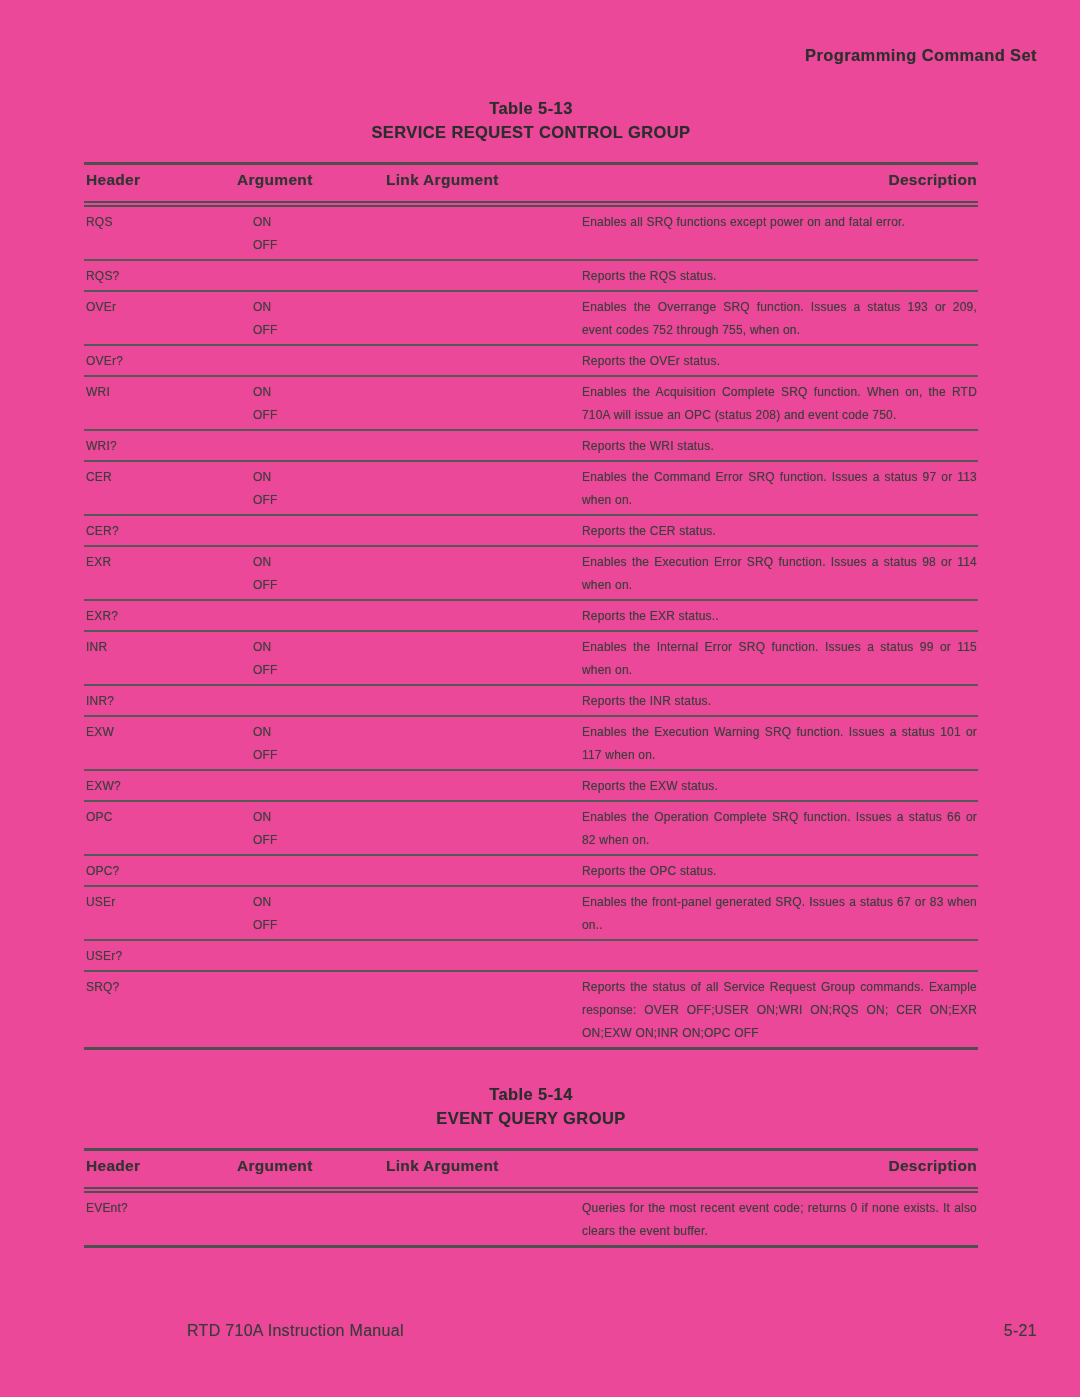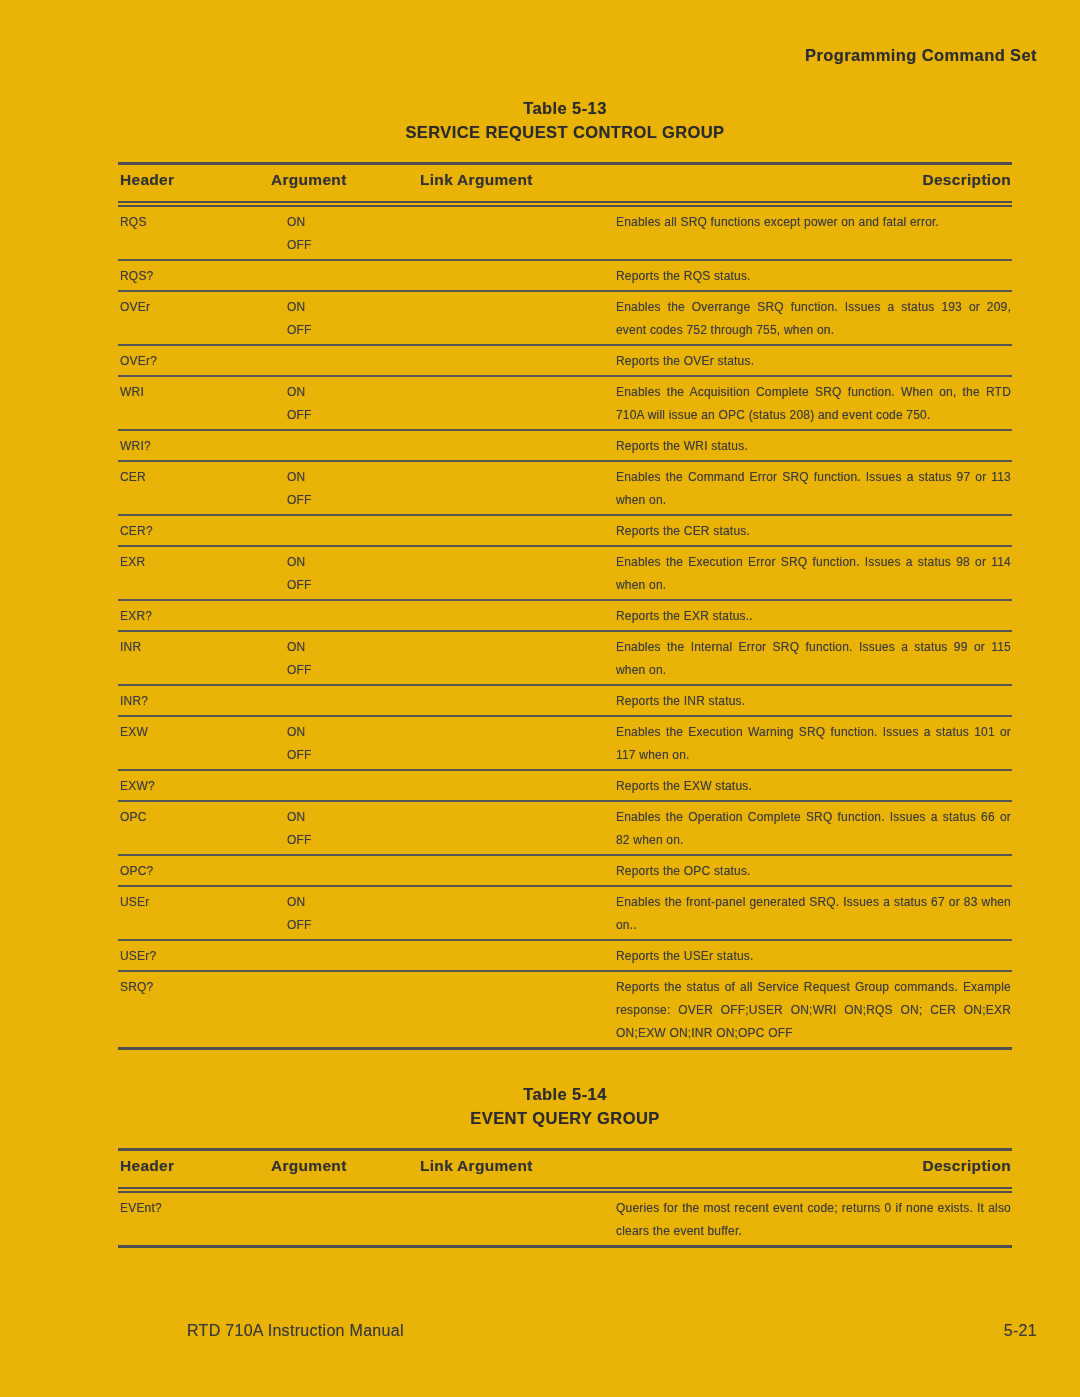"Programming Command Set" .page { background: #eab308 -> #ec4899 }
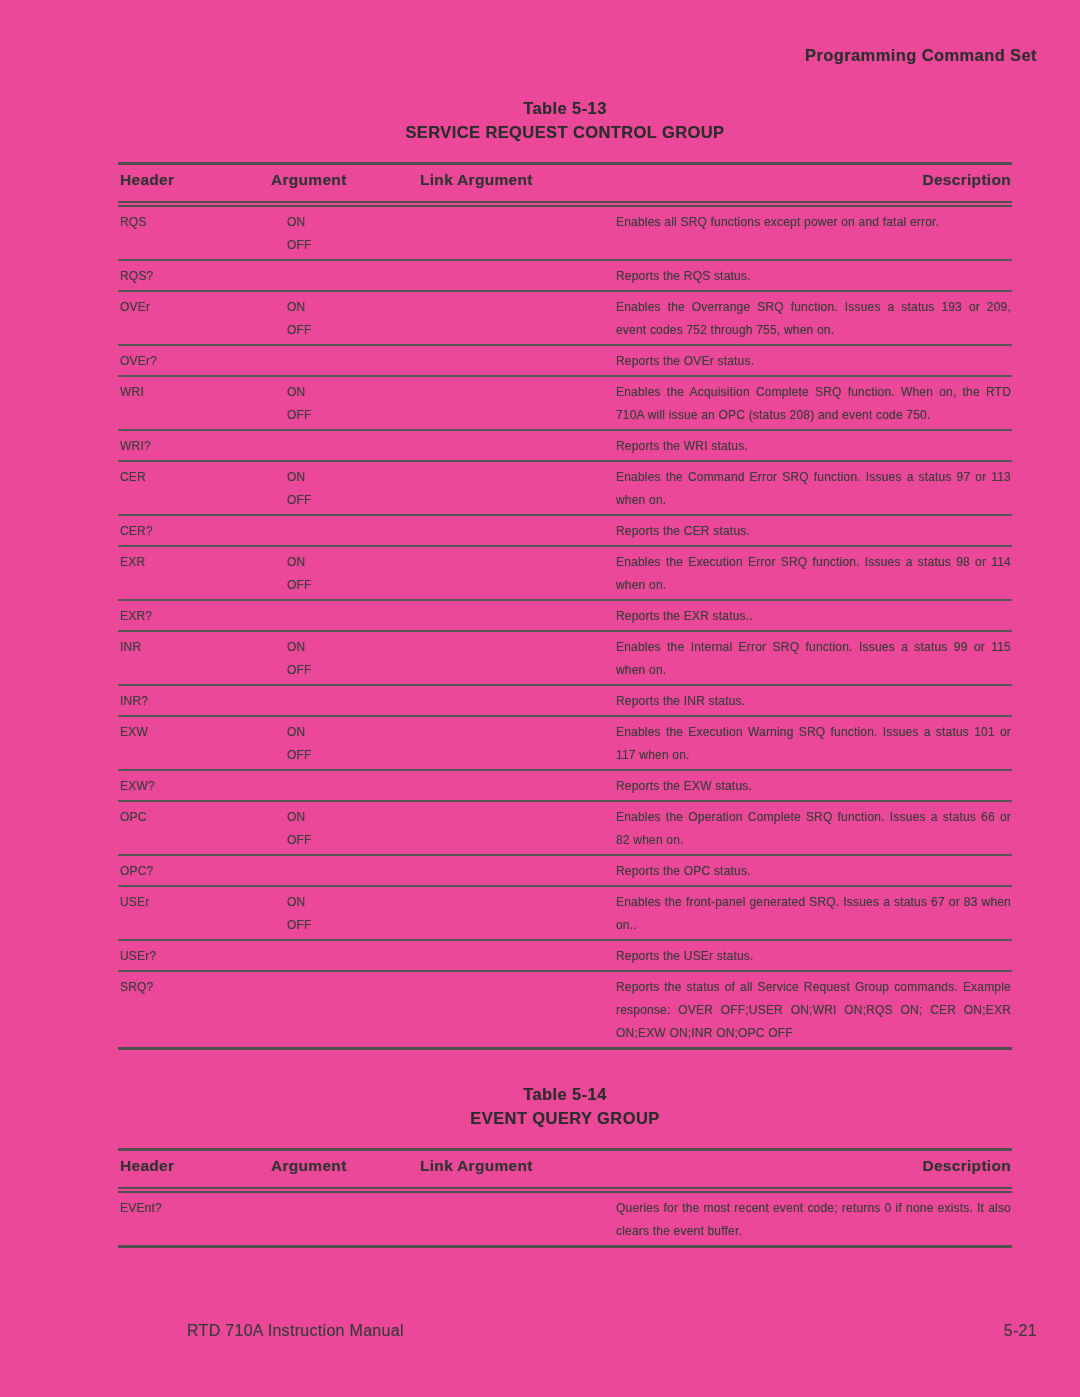"Table 5-13" .tblock { margin-left: 118px -> 84px }
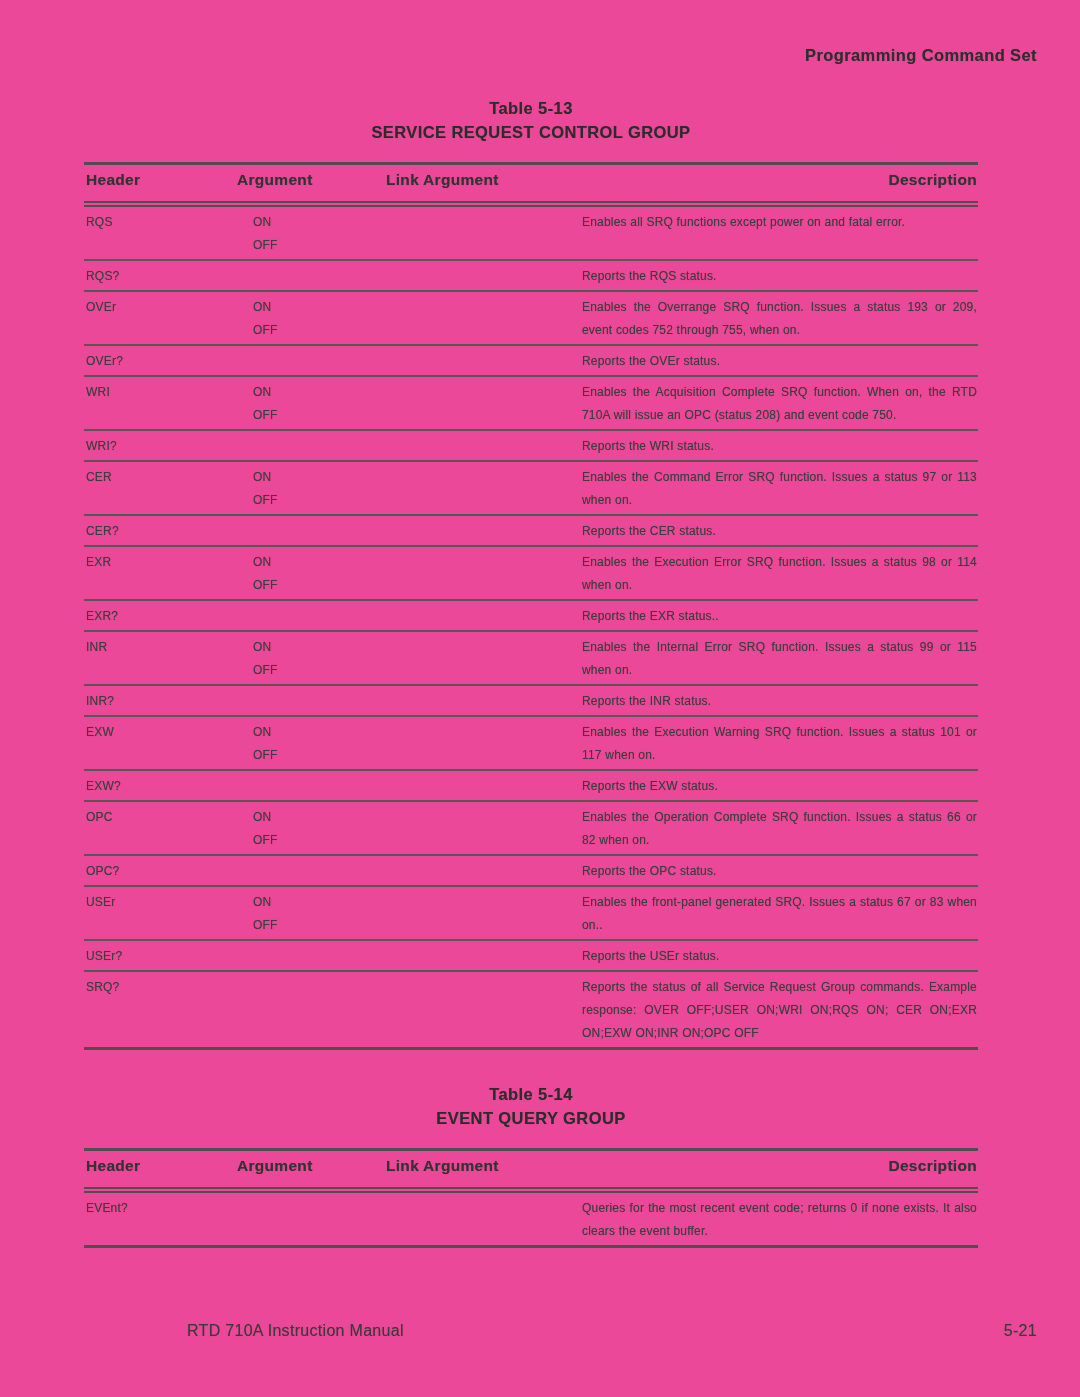"Reports the USEr status." div.cell { html: <div>Reports the USEr status.</div> -> none }
